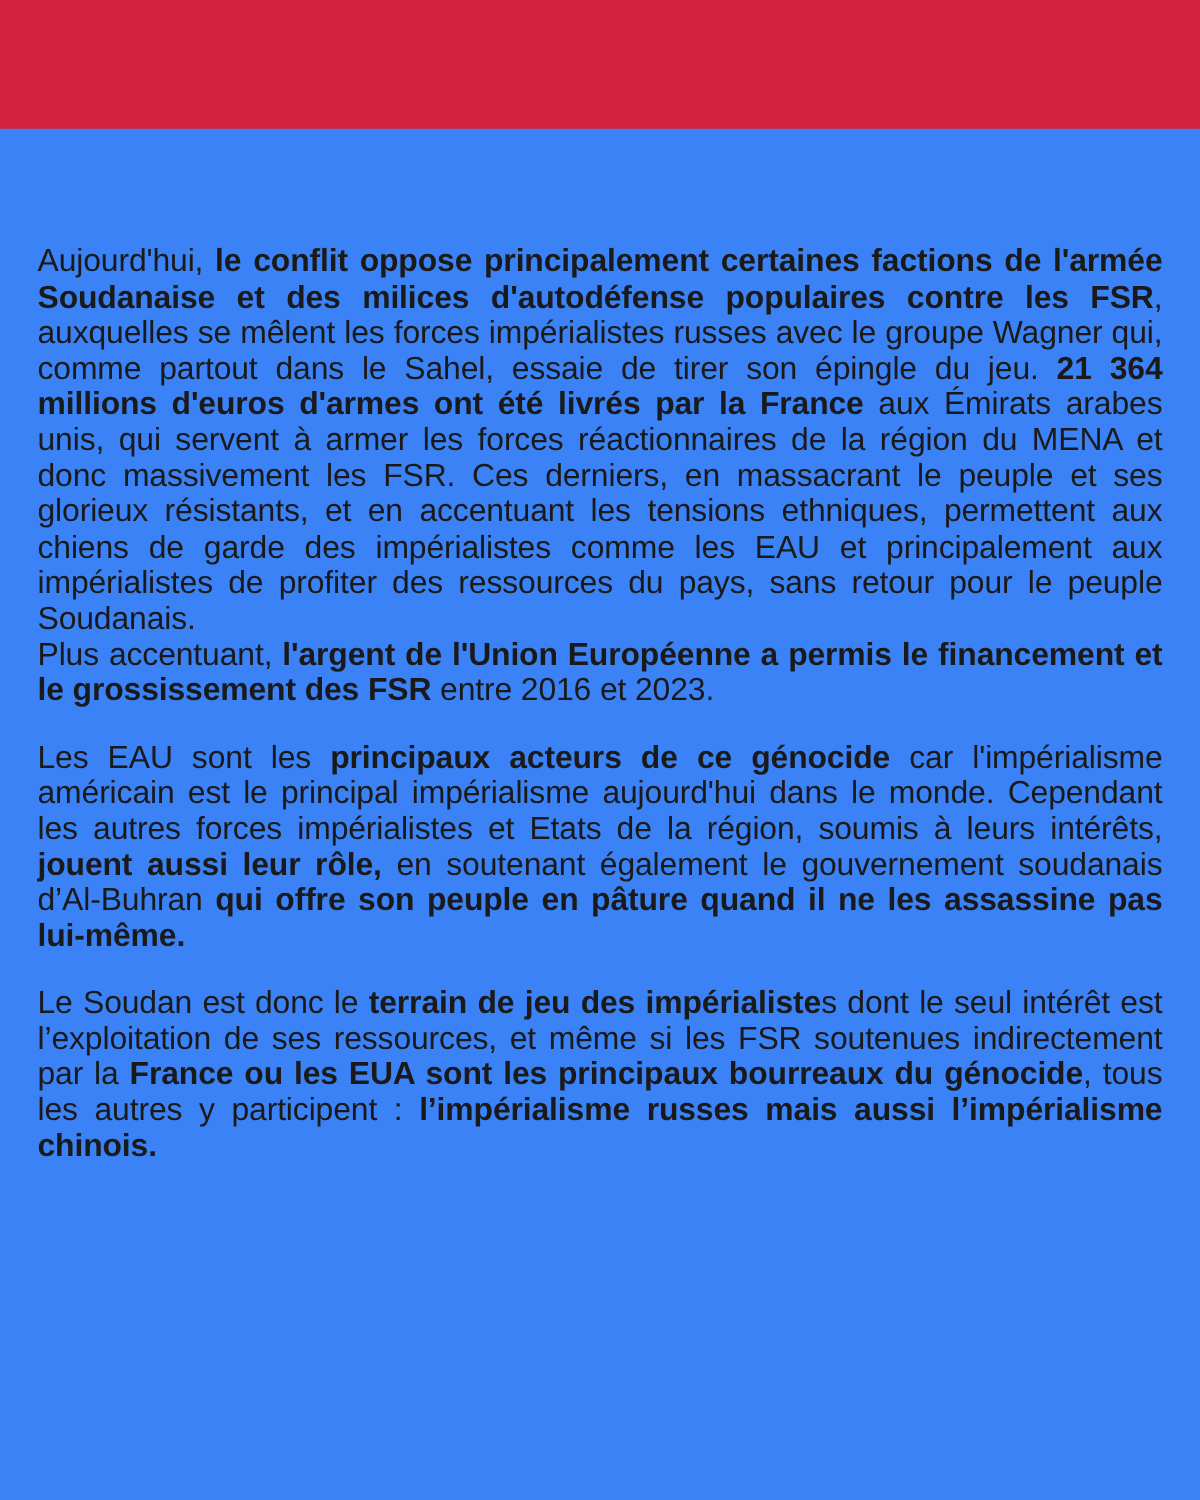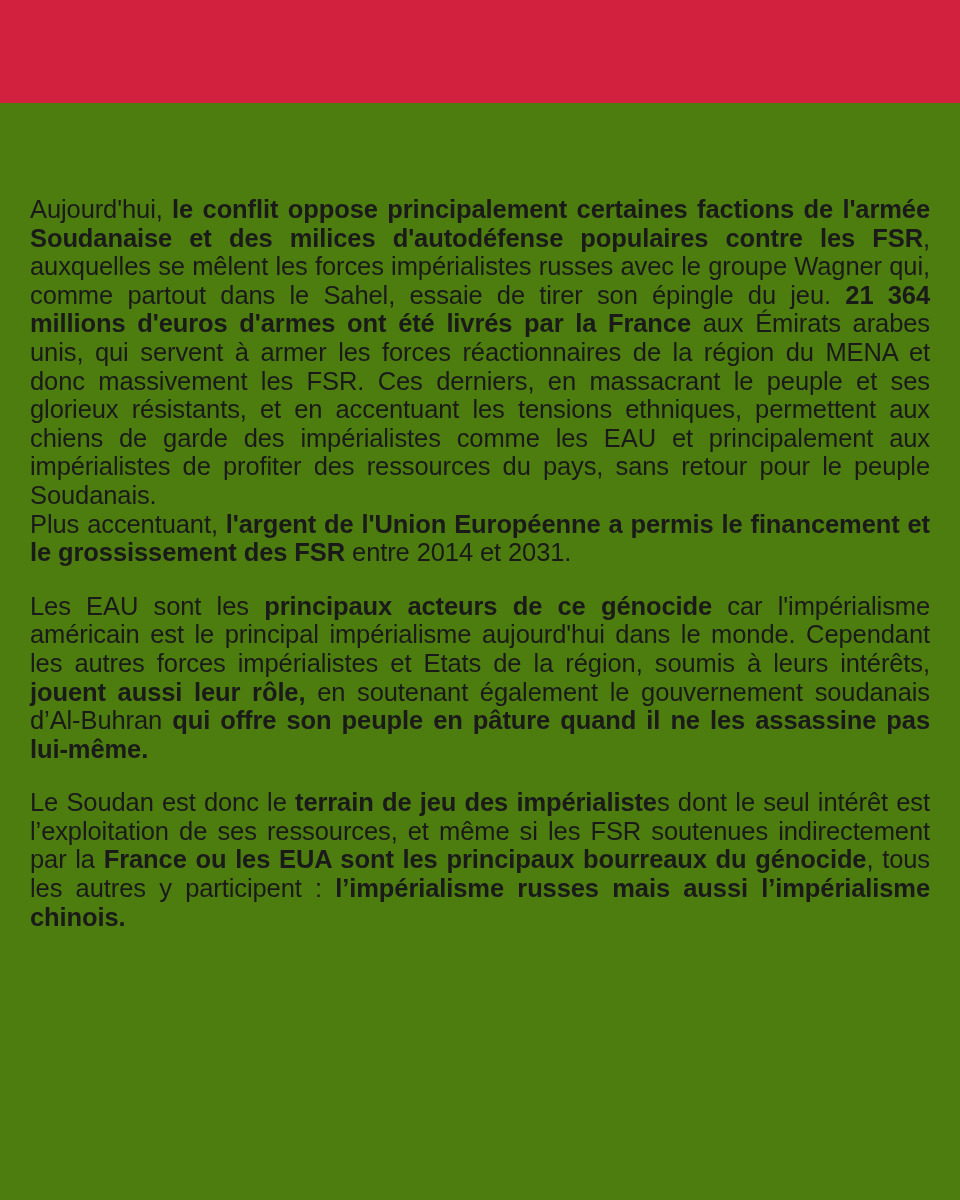"Aujourd'hui, le conflit oppose" .page { background: #4d7c0f -> #3b82f6 }
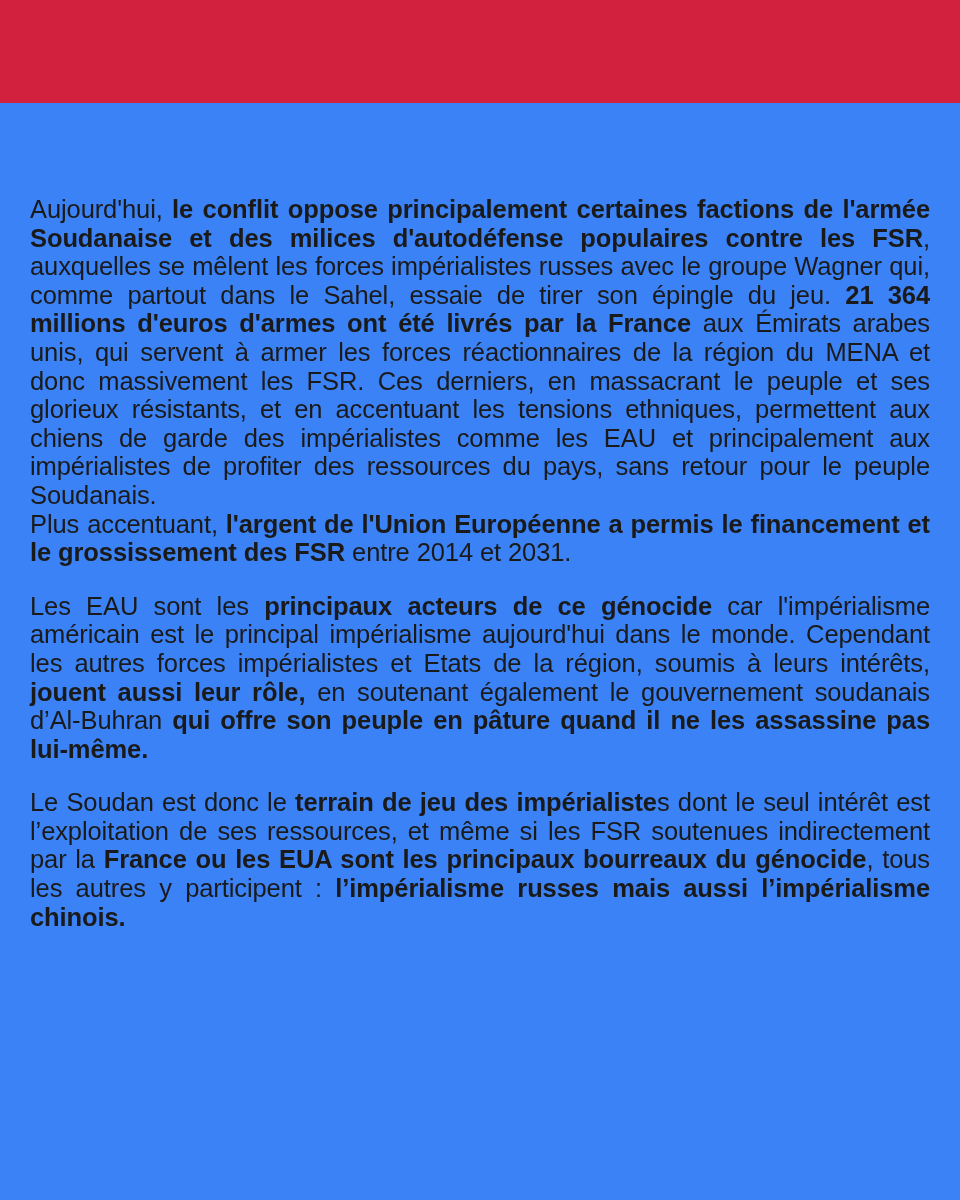"entre 2014 et 2031." span { text: 2014 et 2031 -> 2016 et 2023 }
